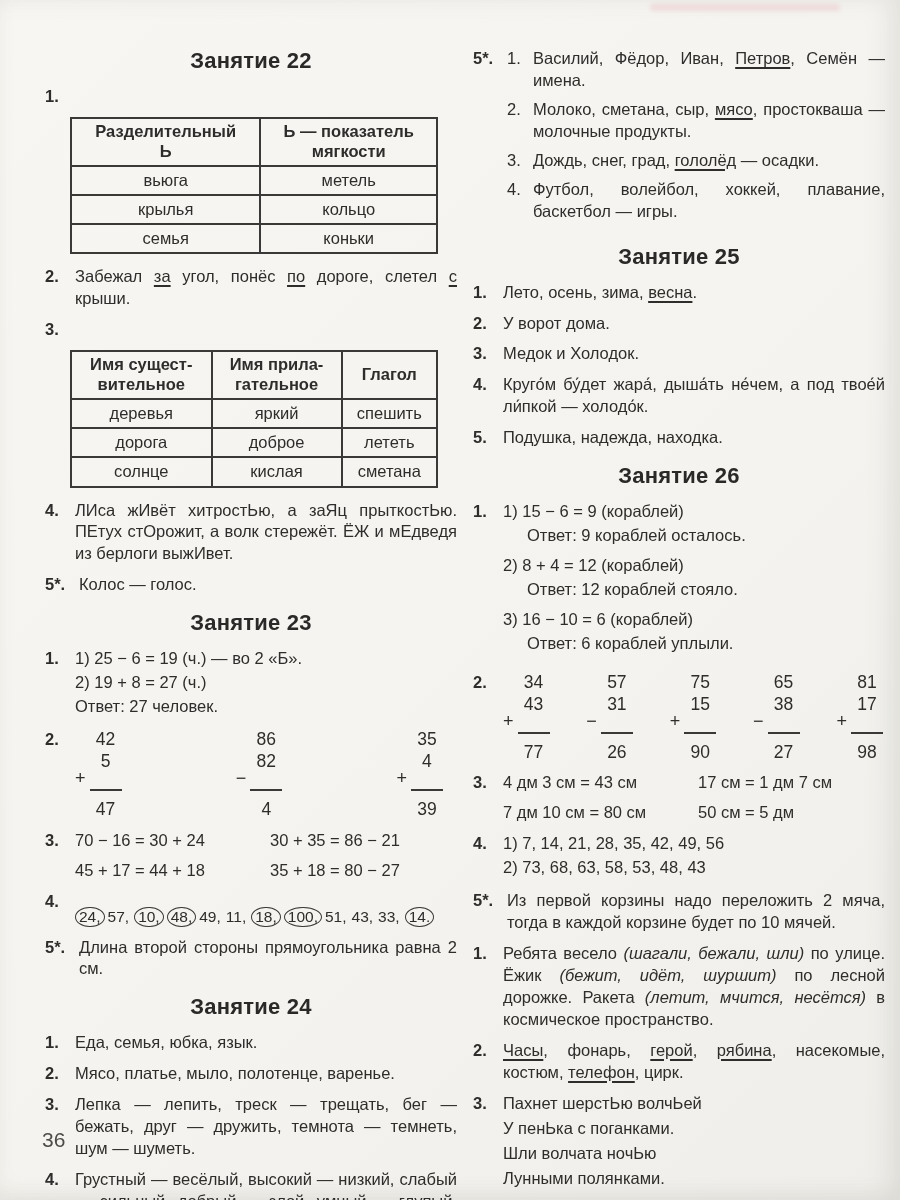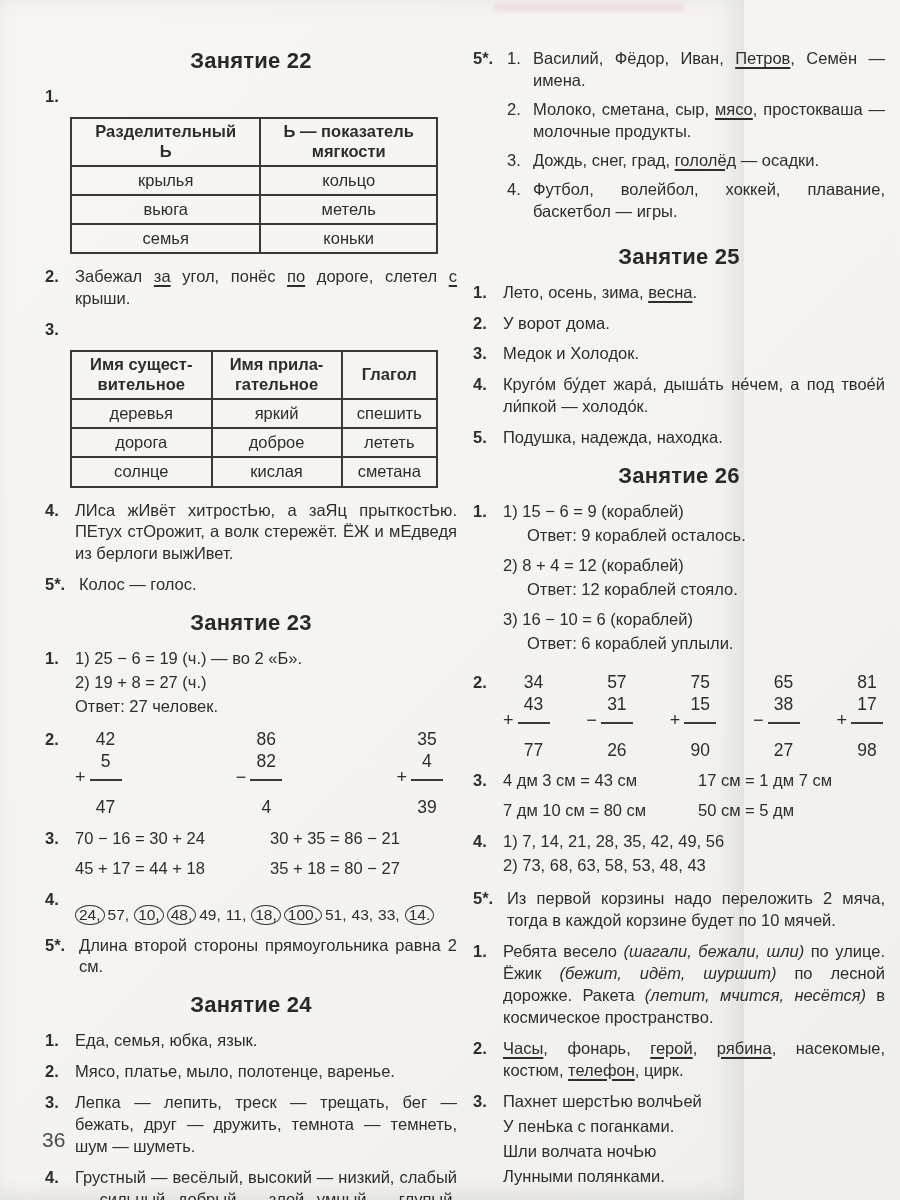"Занятие 22" .page { width: 744px -> 900px }
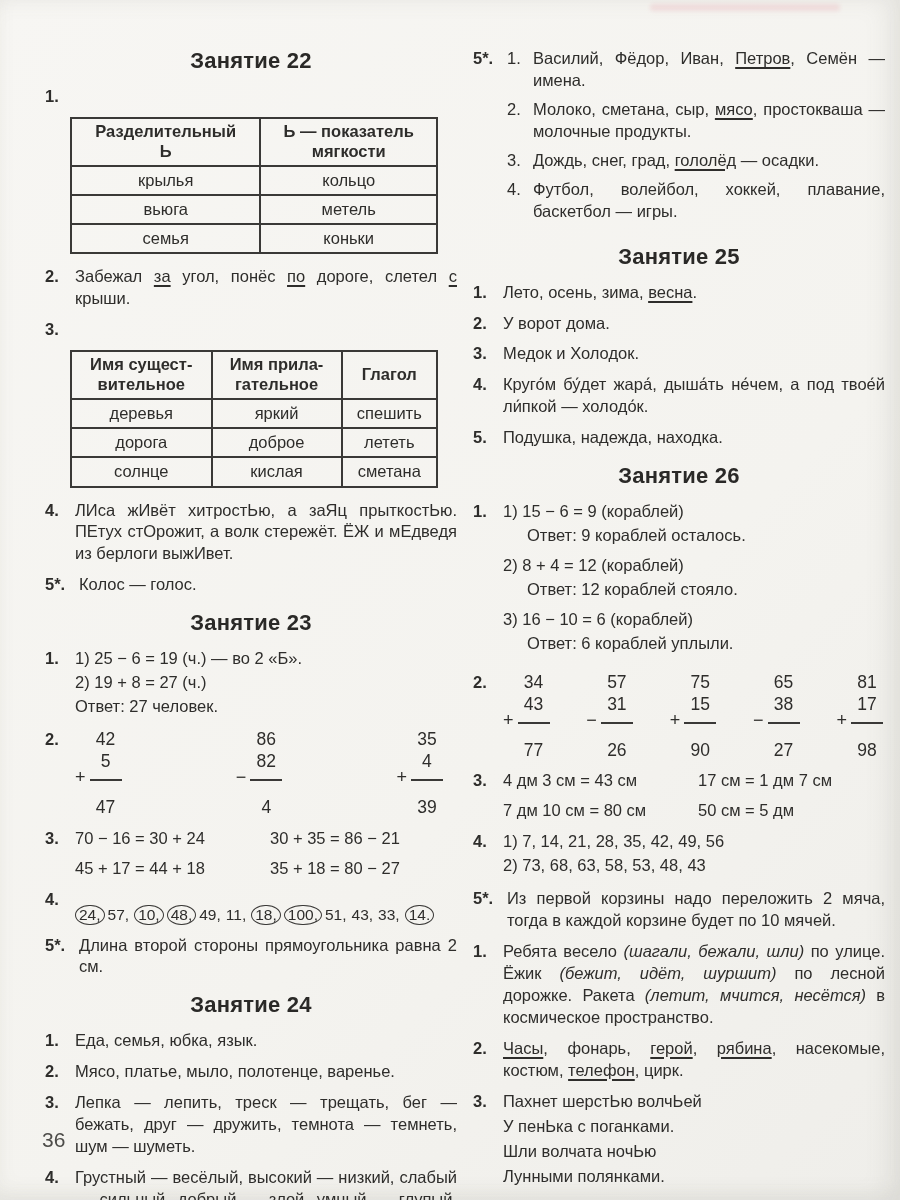"крылья" tr { order: before "вьюга" -> after "вьюга" }
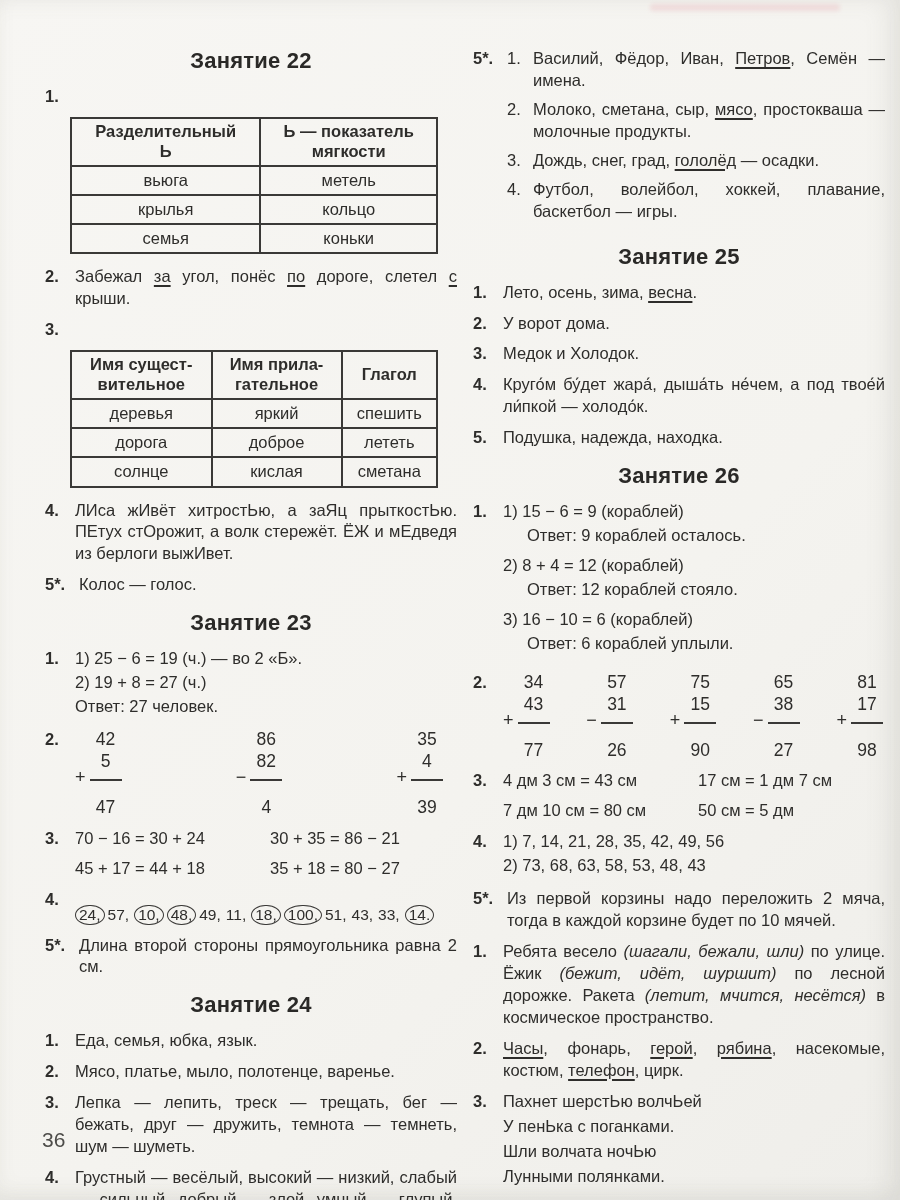"34" .cp-top { padding: 0 3px 6px -> 0 3px 16px }
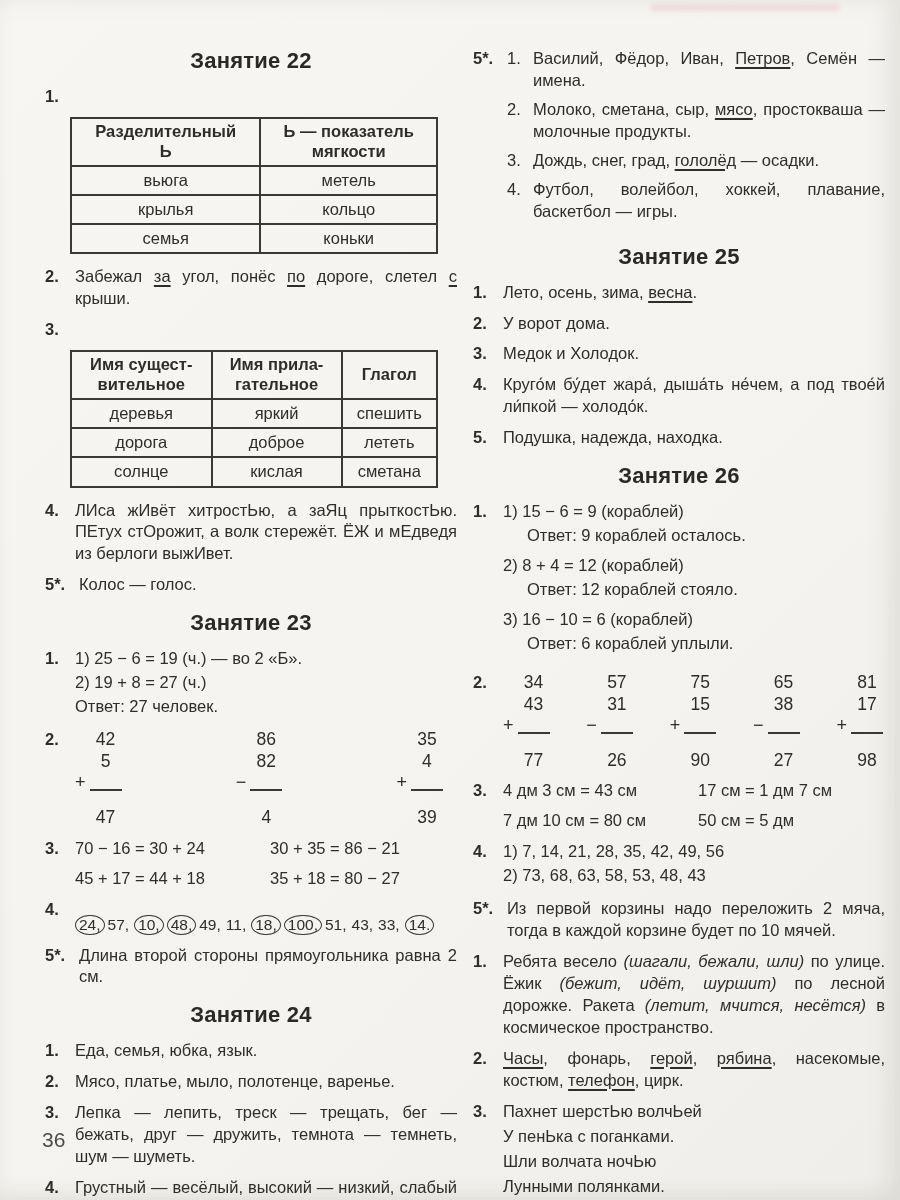"77" .cp-res { padding-top: 16px -> 8px }
